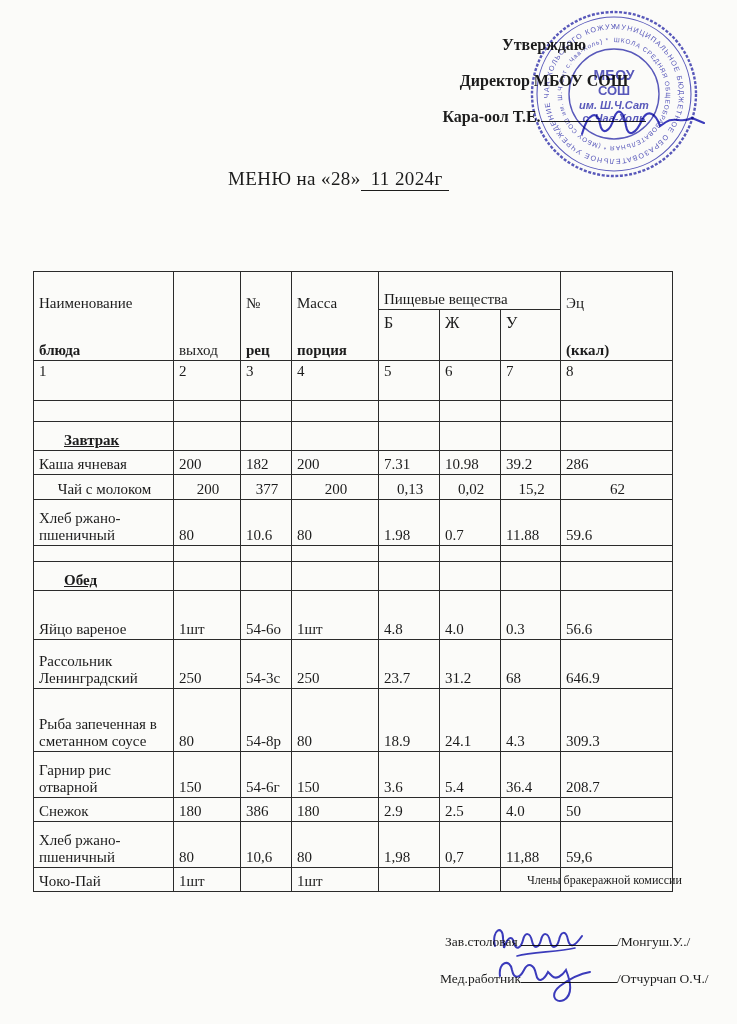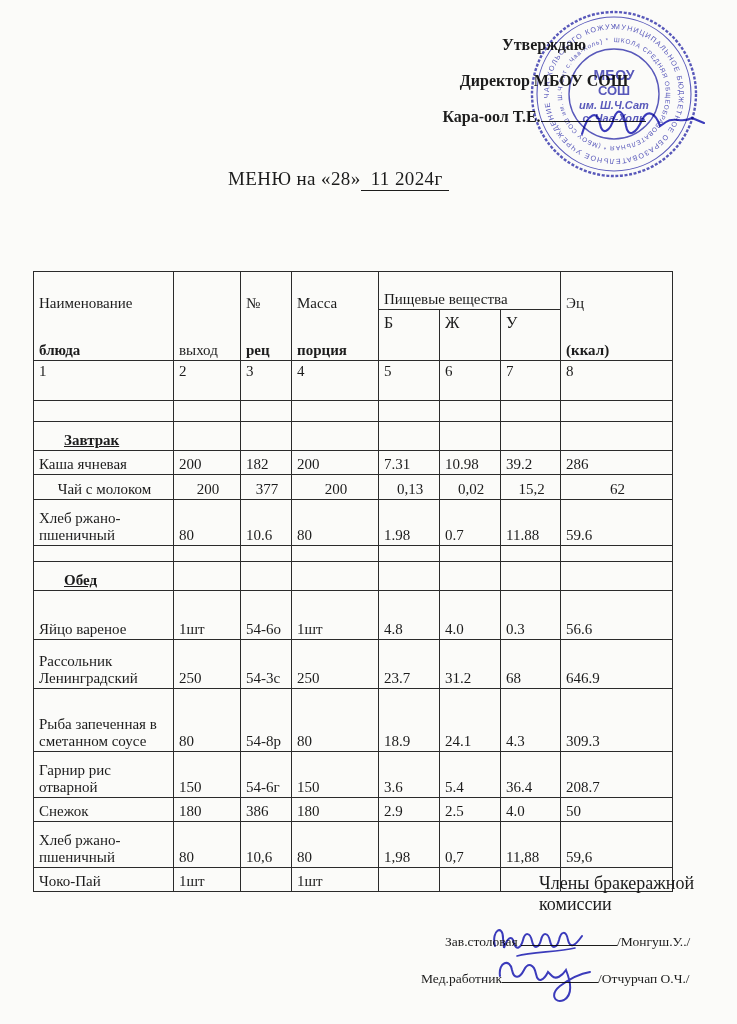"Члены бракеражной комиссии" .commission { font-size: 18px -> 12px; margin-left: 12px -> none }
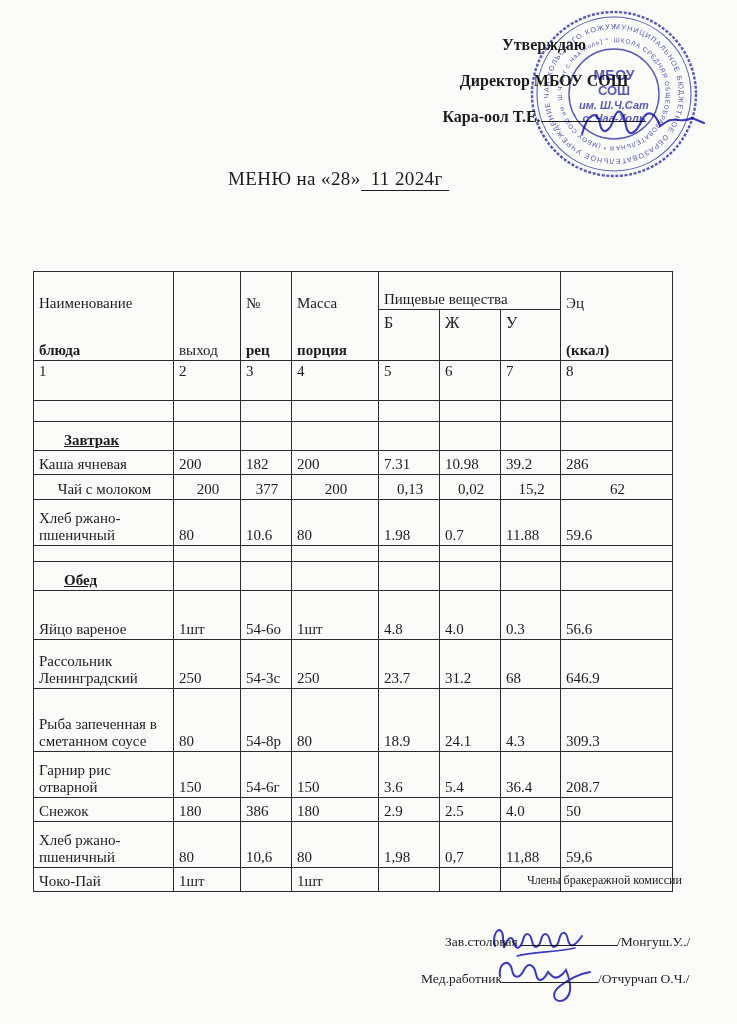"Мед.работник /Отчурчап О.Ч./" .row-med { left: 421px -> 440px }
